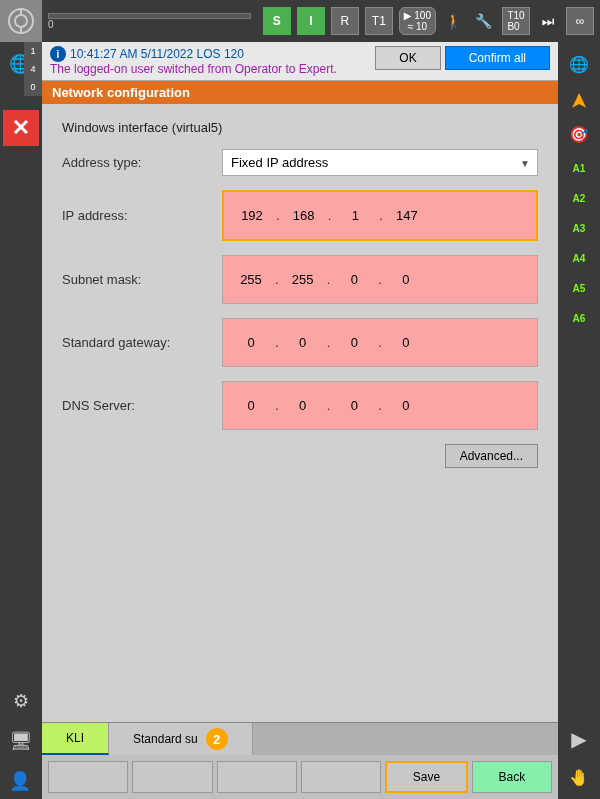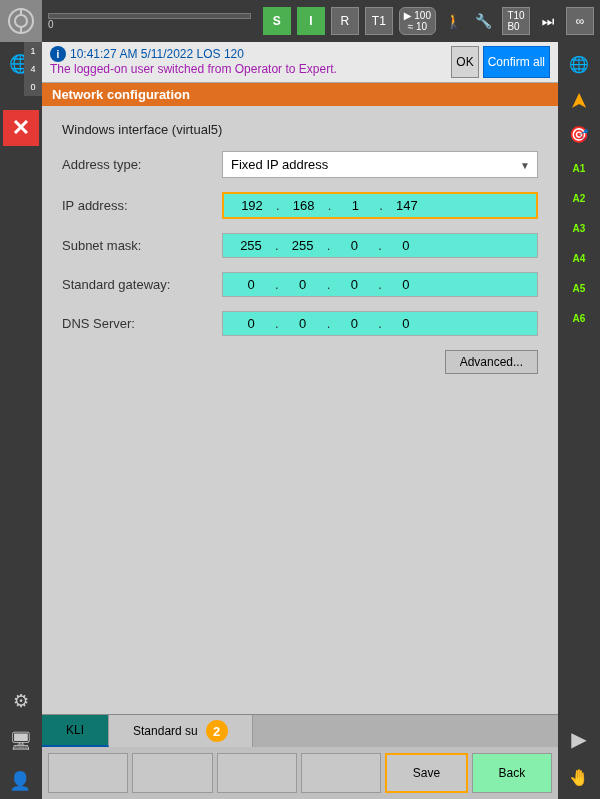"OK" .notif-btn { height: 32px -> 24px; padding: 0 4px -> 0 23px }
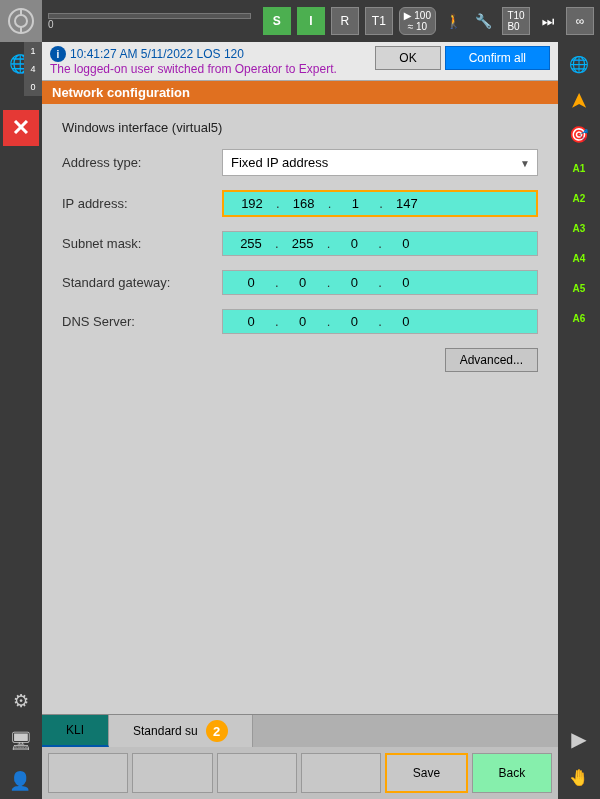"192" .ip-input-group { background: #5eead4 -> #fca5a5; padding: 4px 8px -> 16px 8px }
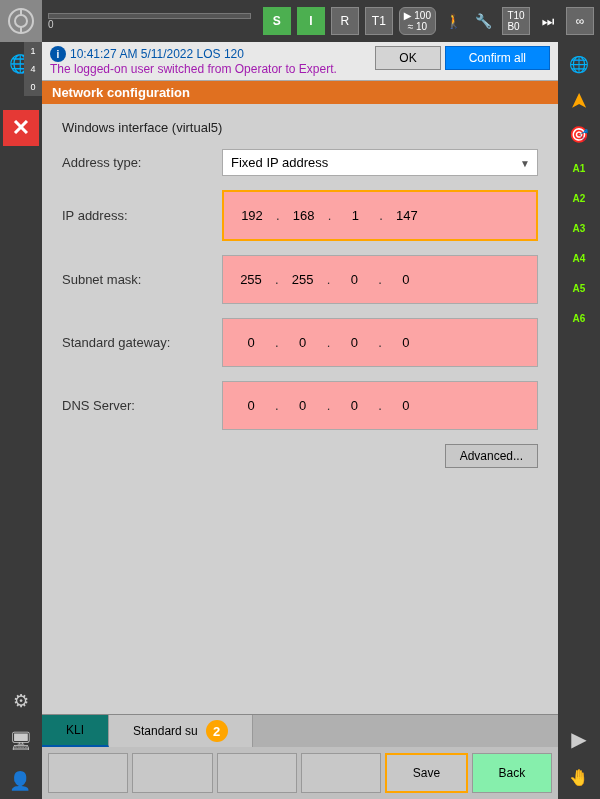"KLI" .tab.active { background: #0f766e -> #bef264 }
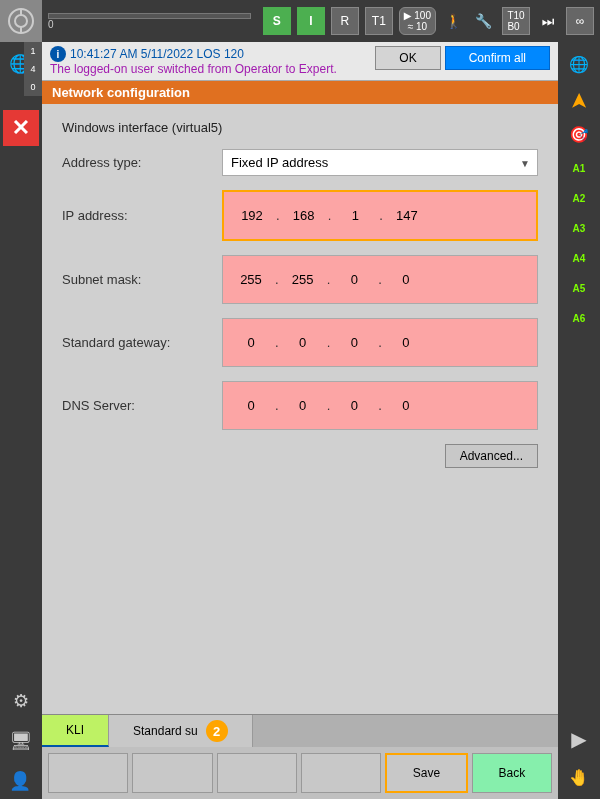"Save" .bottom-btn { height: 40px -> 32px }
